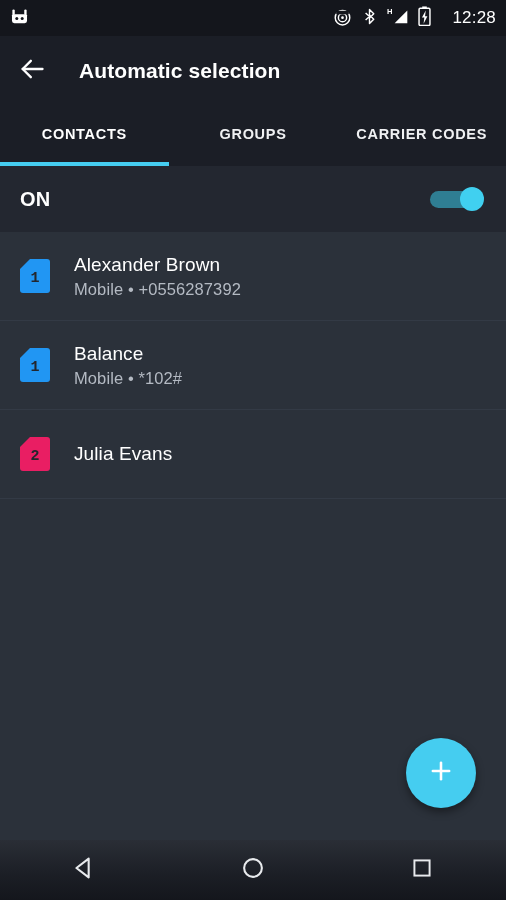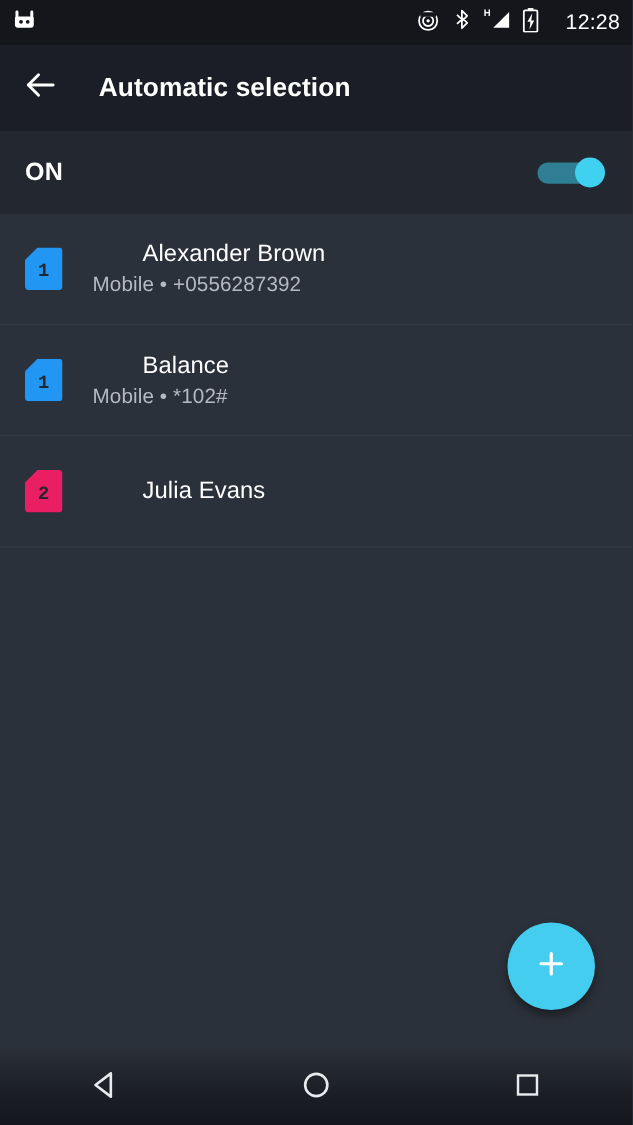"CONTACTS" div.tabs { html: none -> <div> <div> <span>CONTACTS</span> </div> <div> <span>GROUPS</span> </div> <div> <span>CARRIER CODES</span> </div> <div></div> </div> }
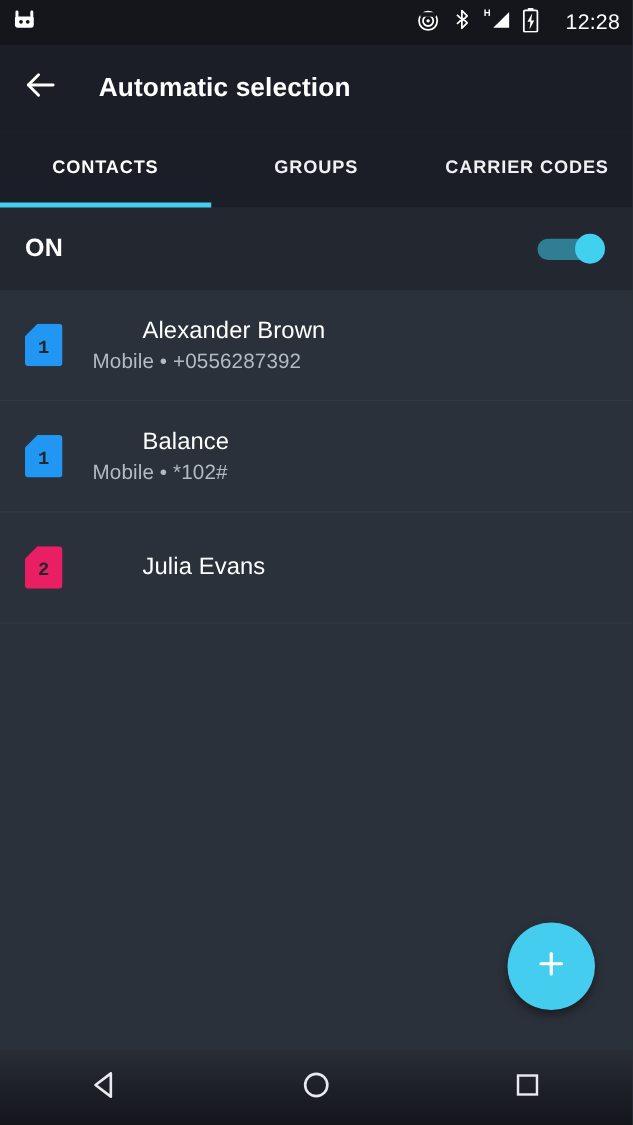"Alexander Brown" .row-title { margin-left: 40px -> none }
